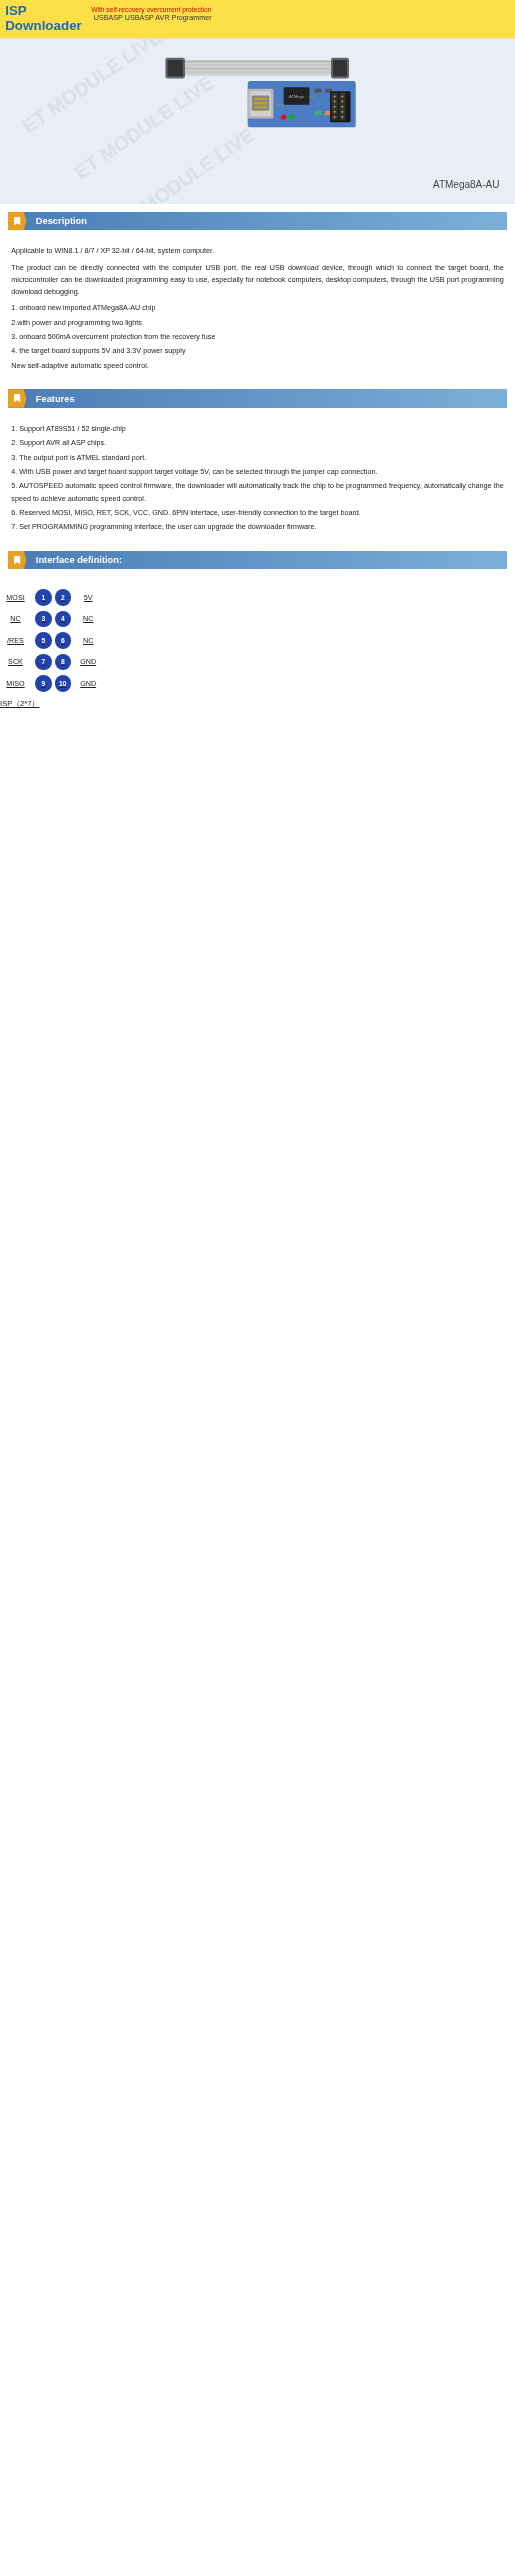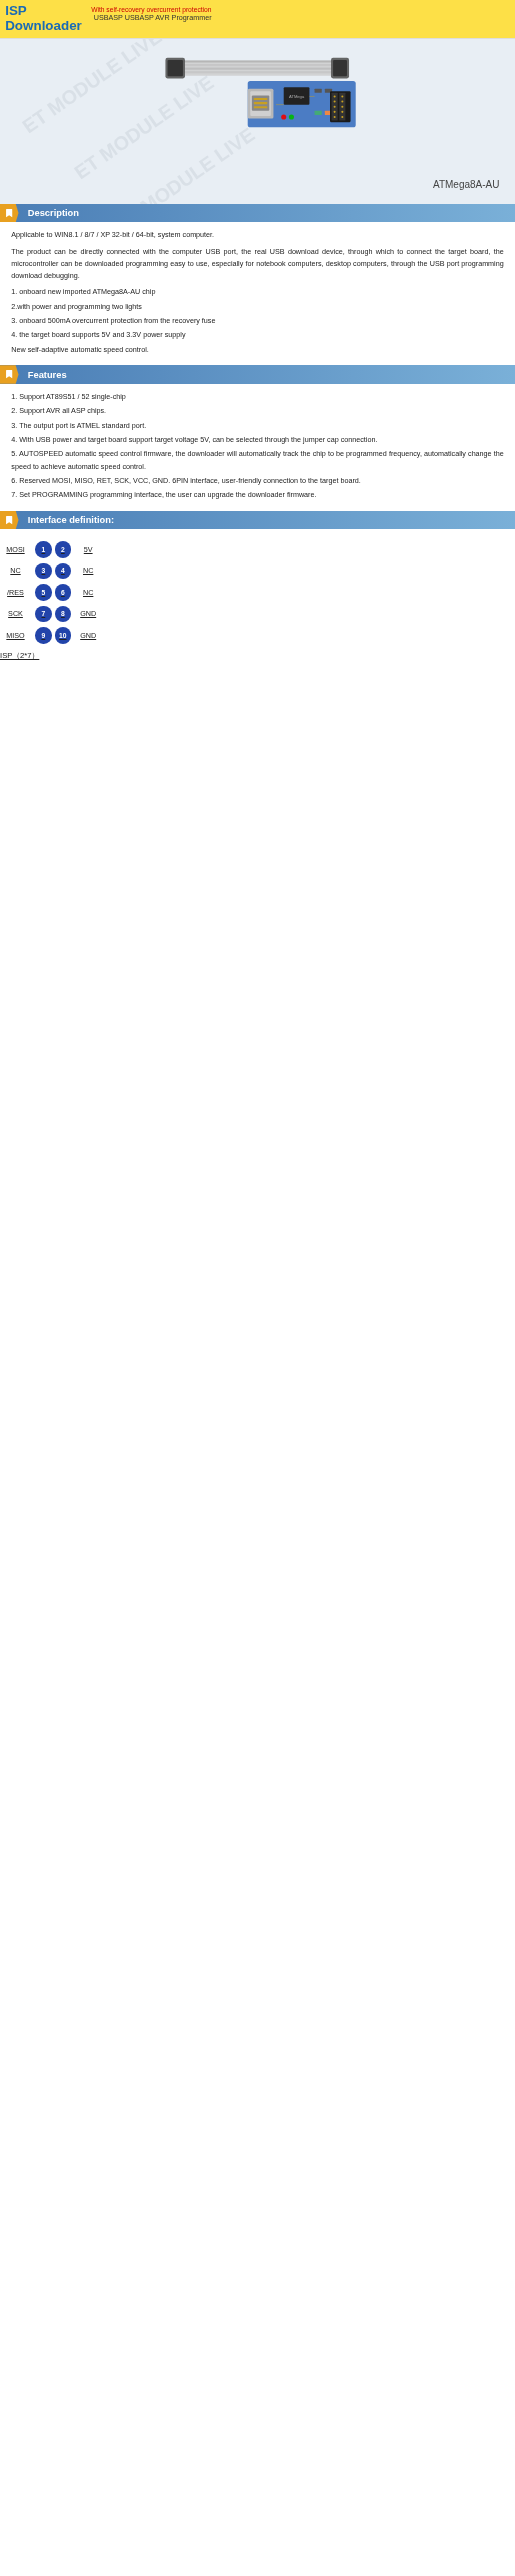"Description" .section-header { margin: 0 -> 8px }
